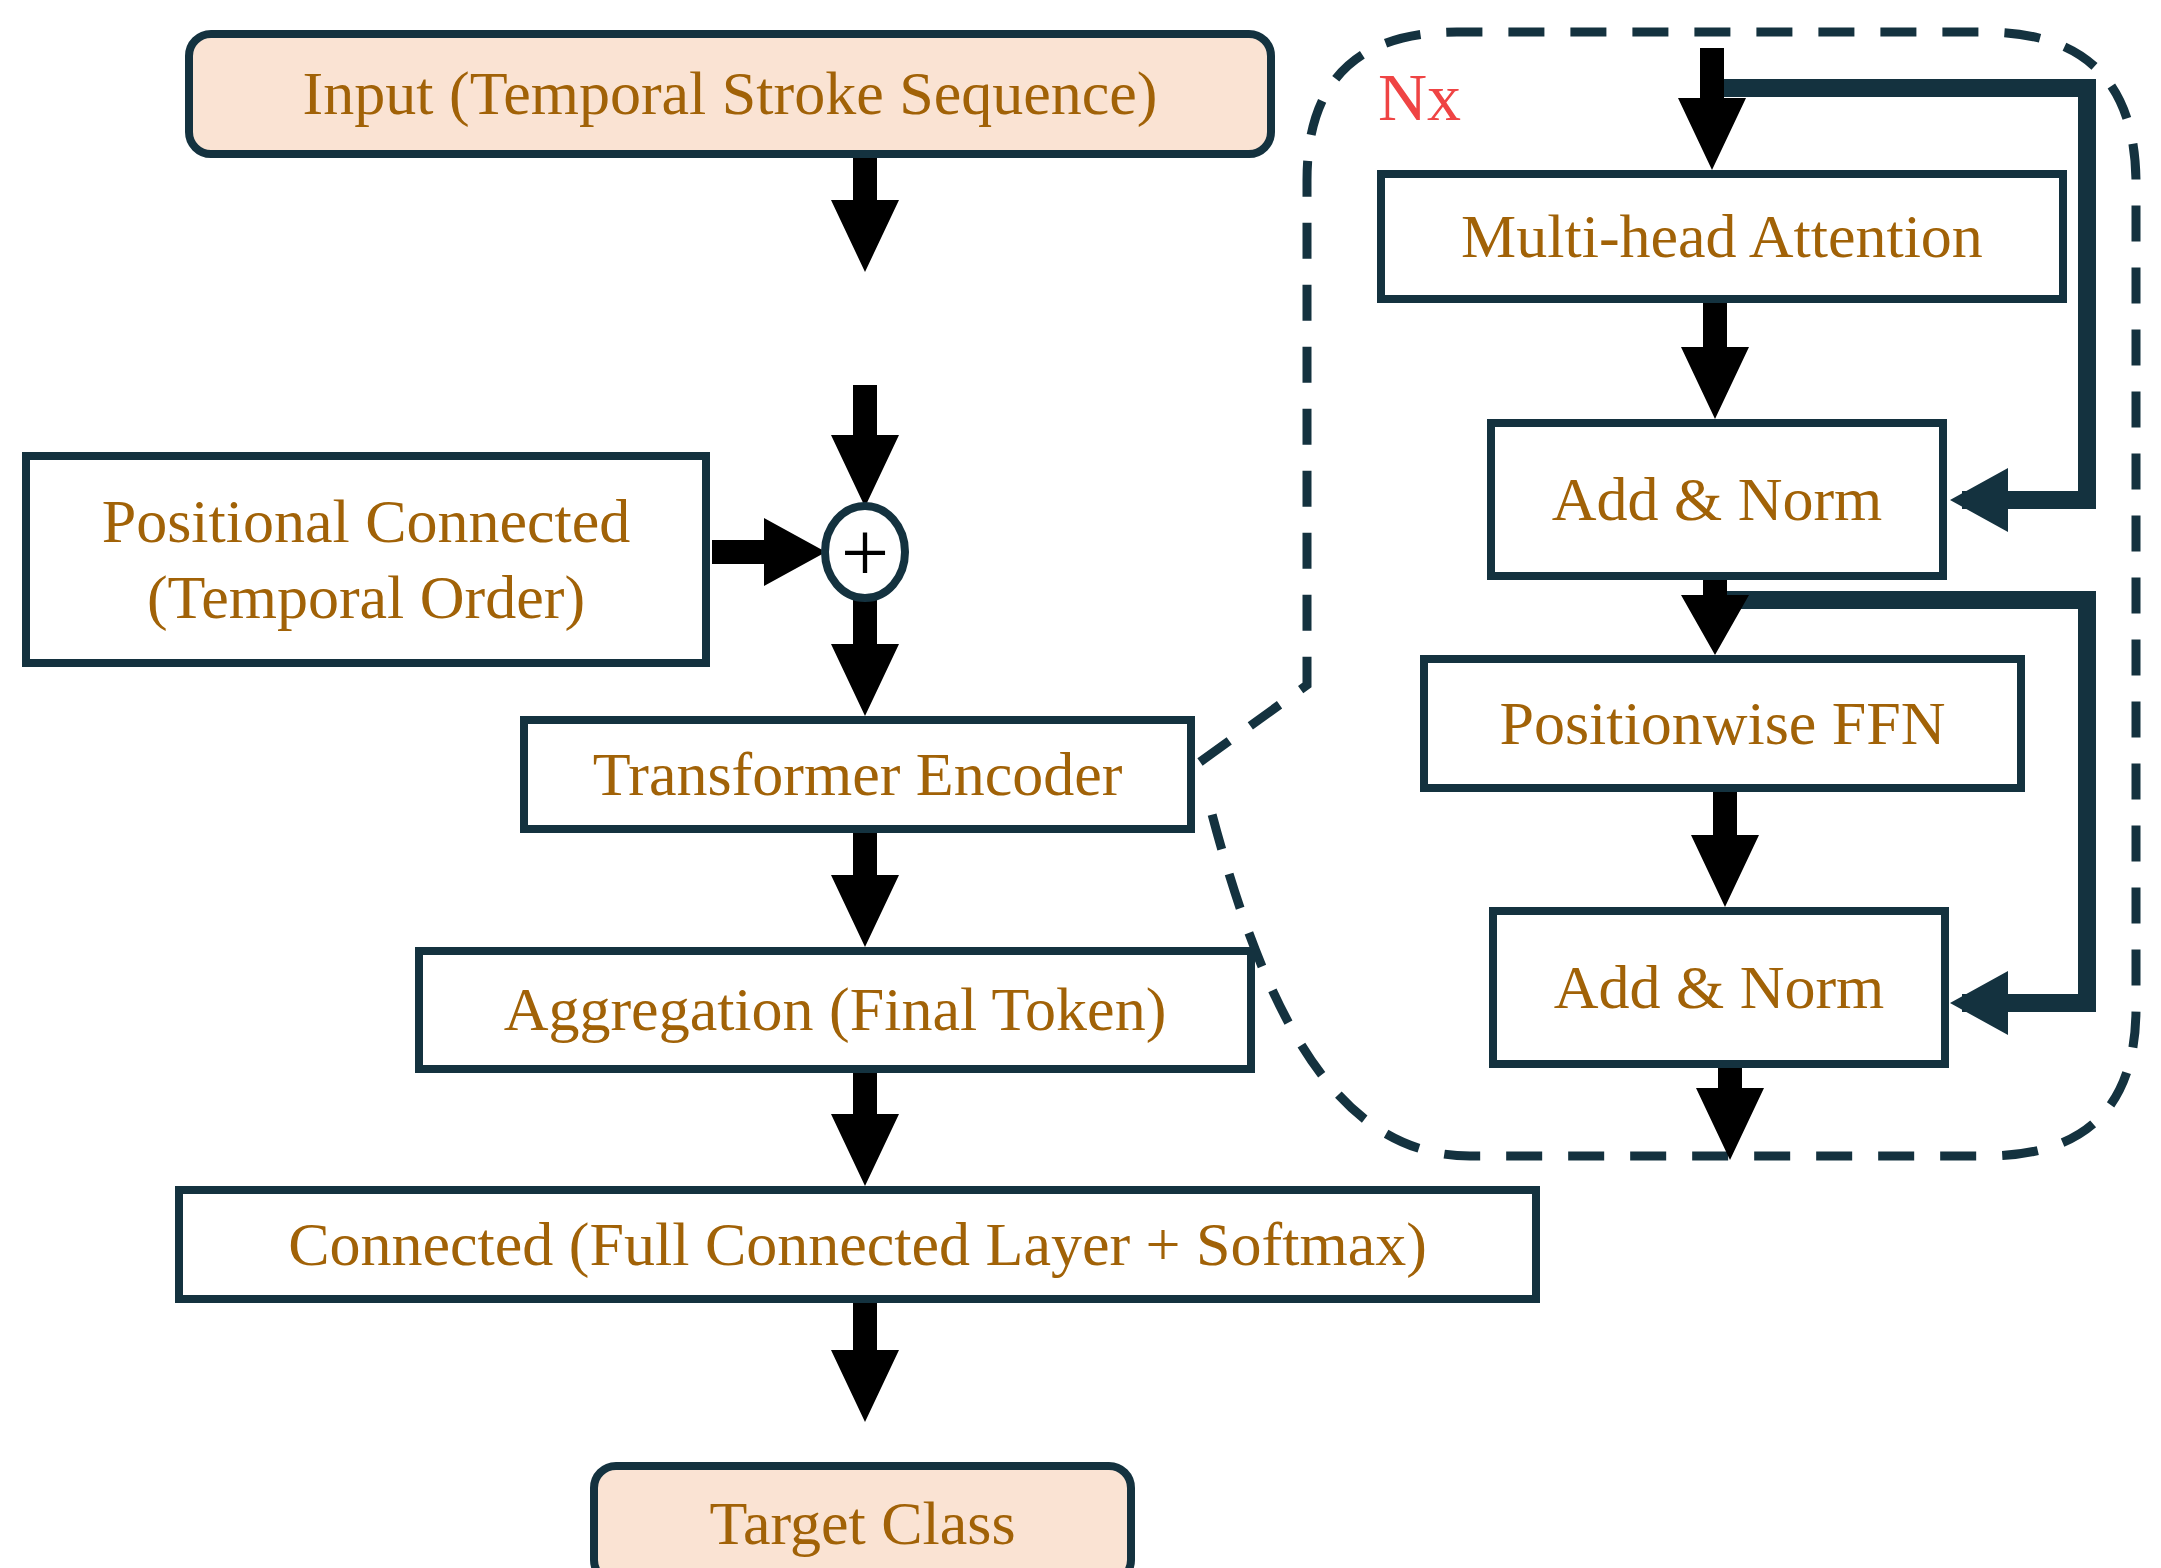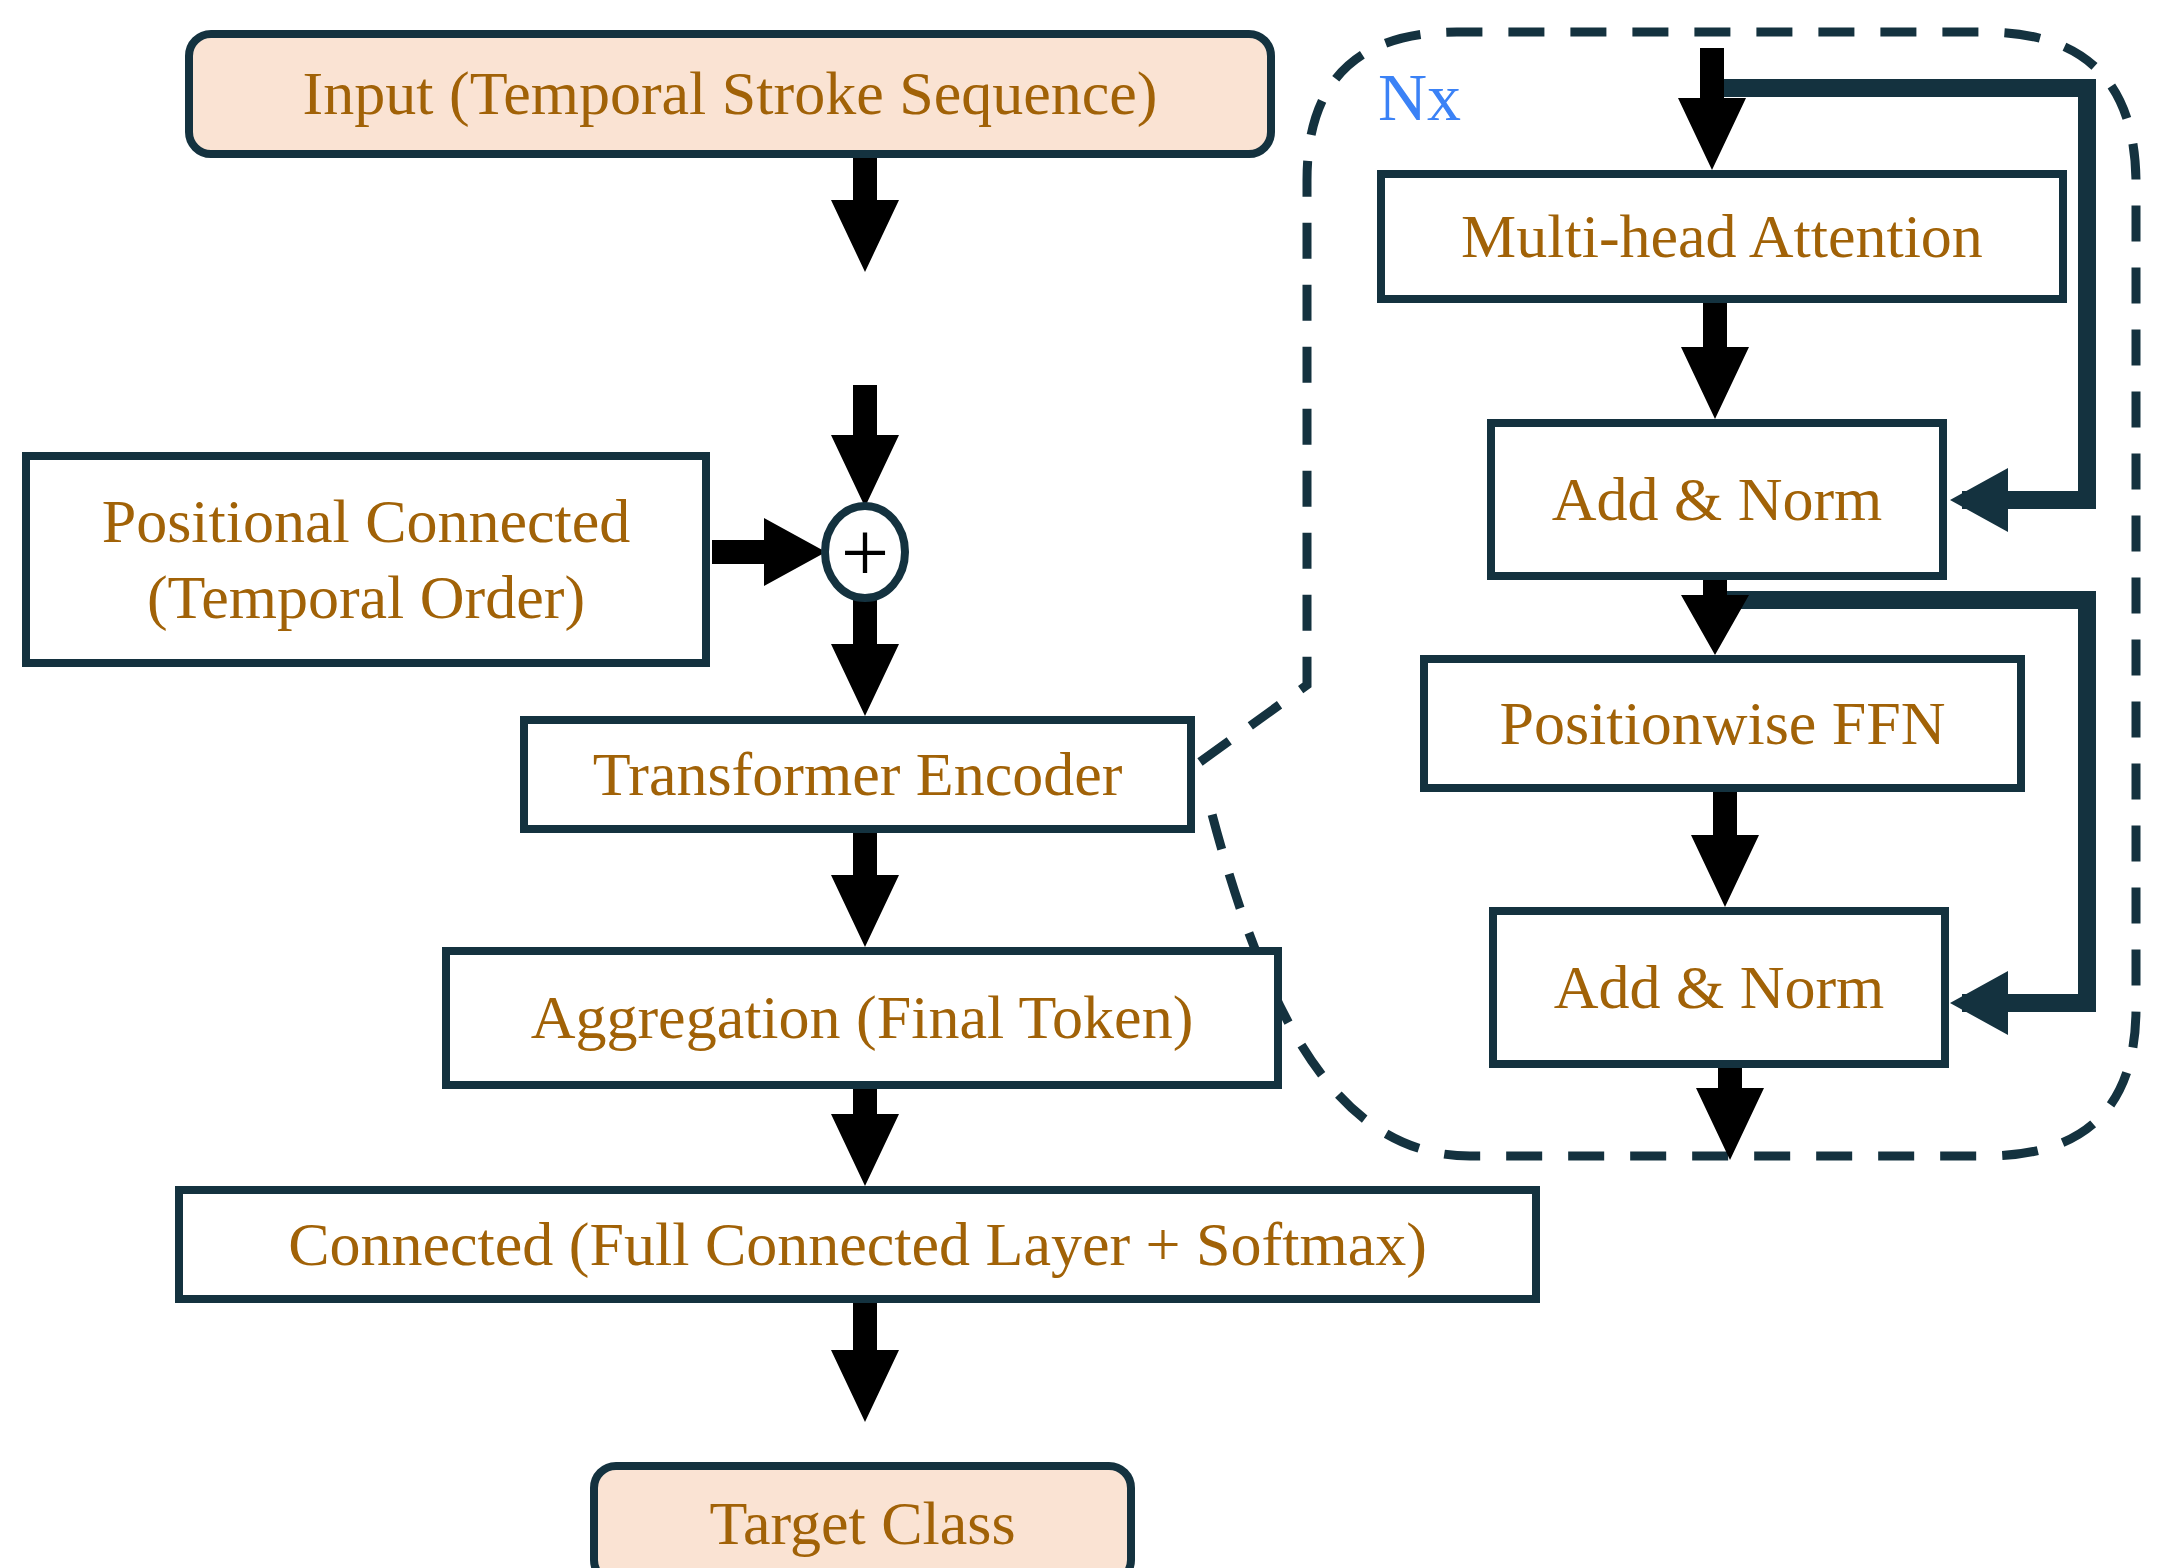"Nx" .nx-label { color: #3b82f6 -> #ef4444 }
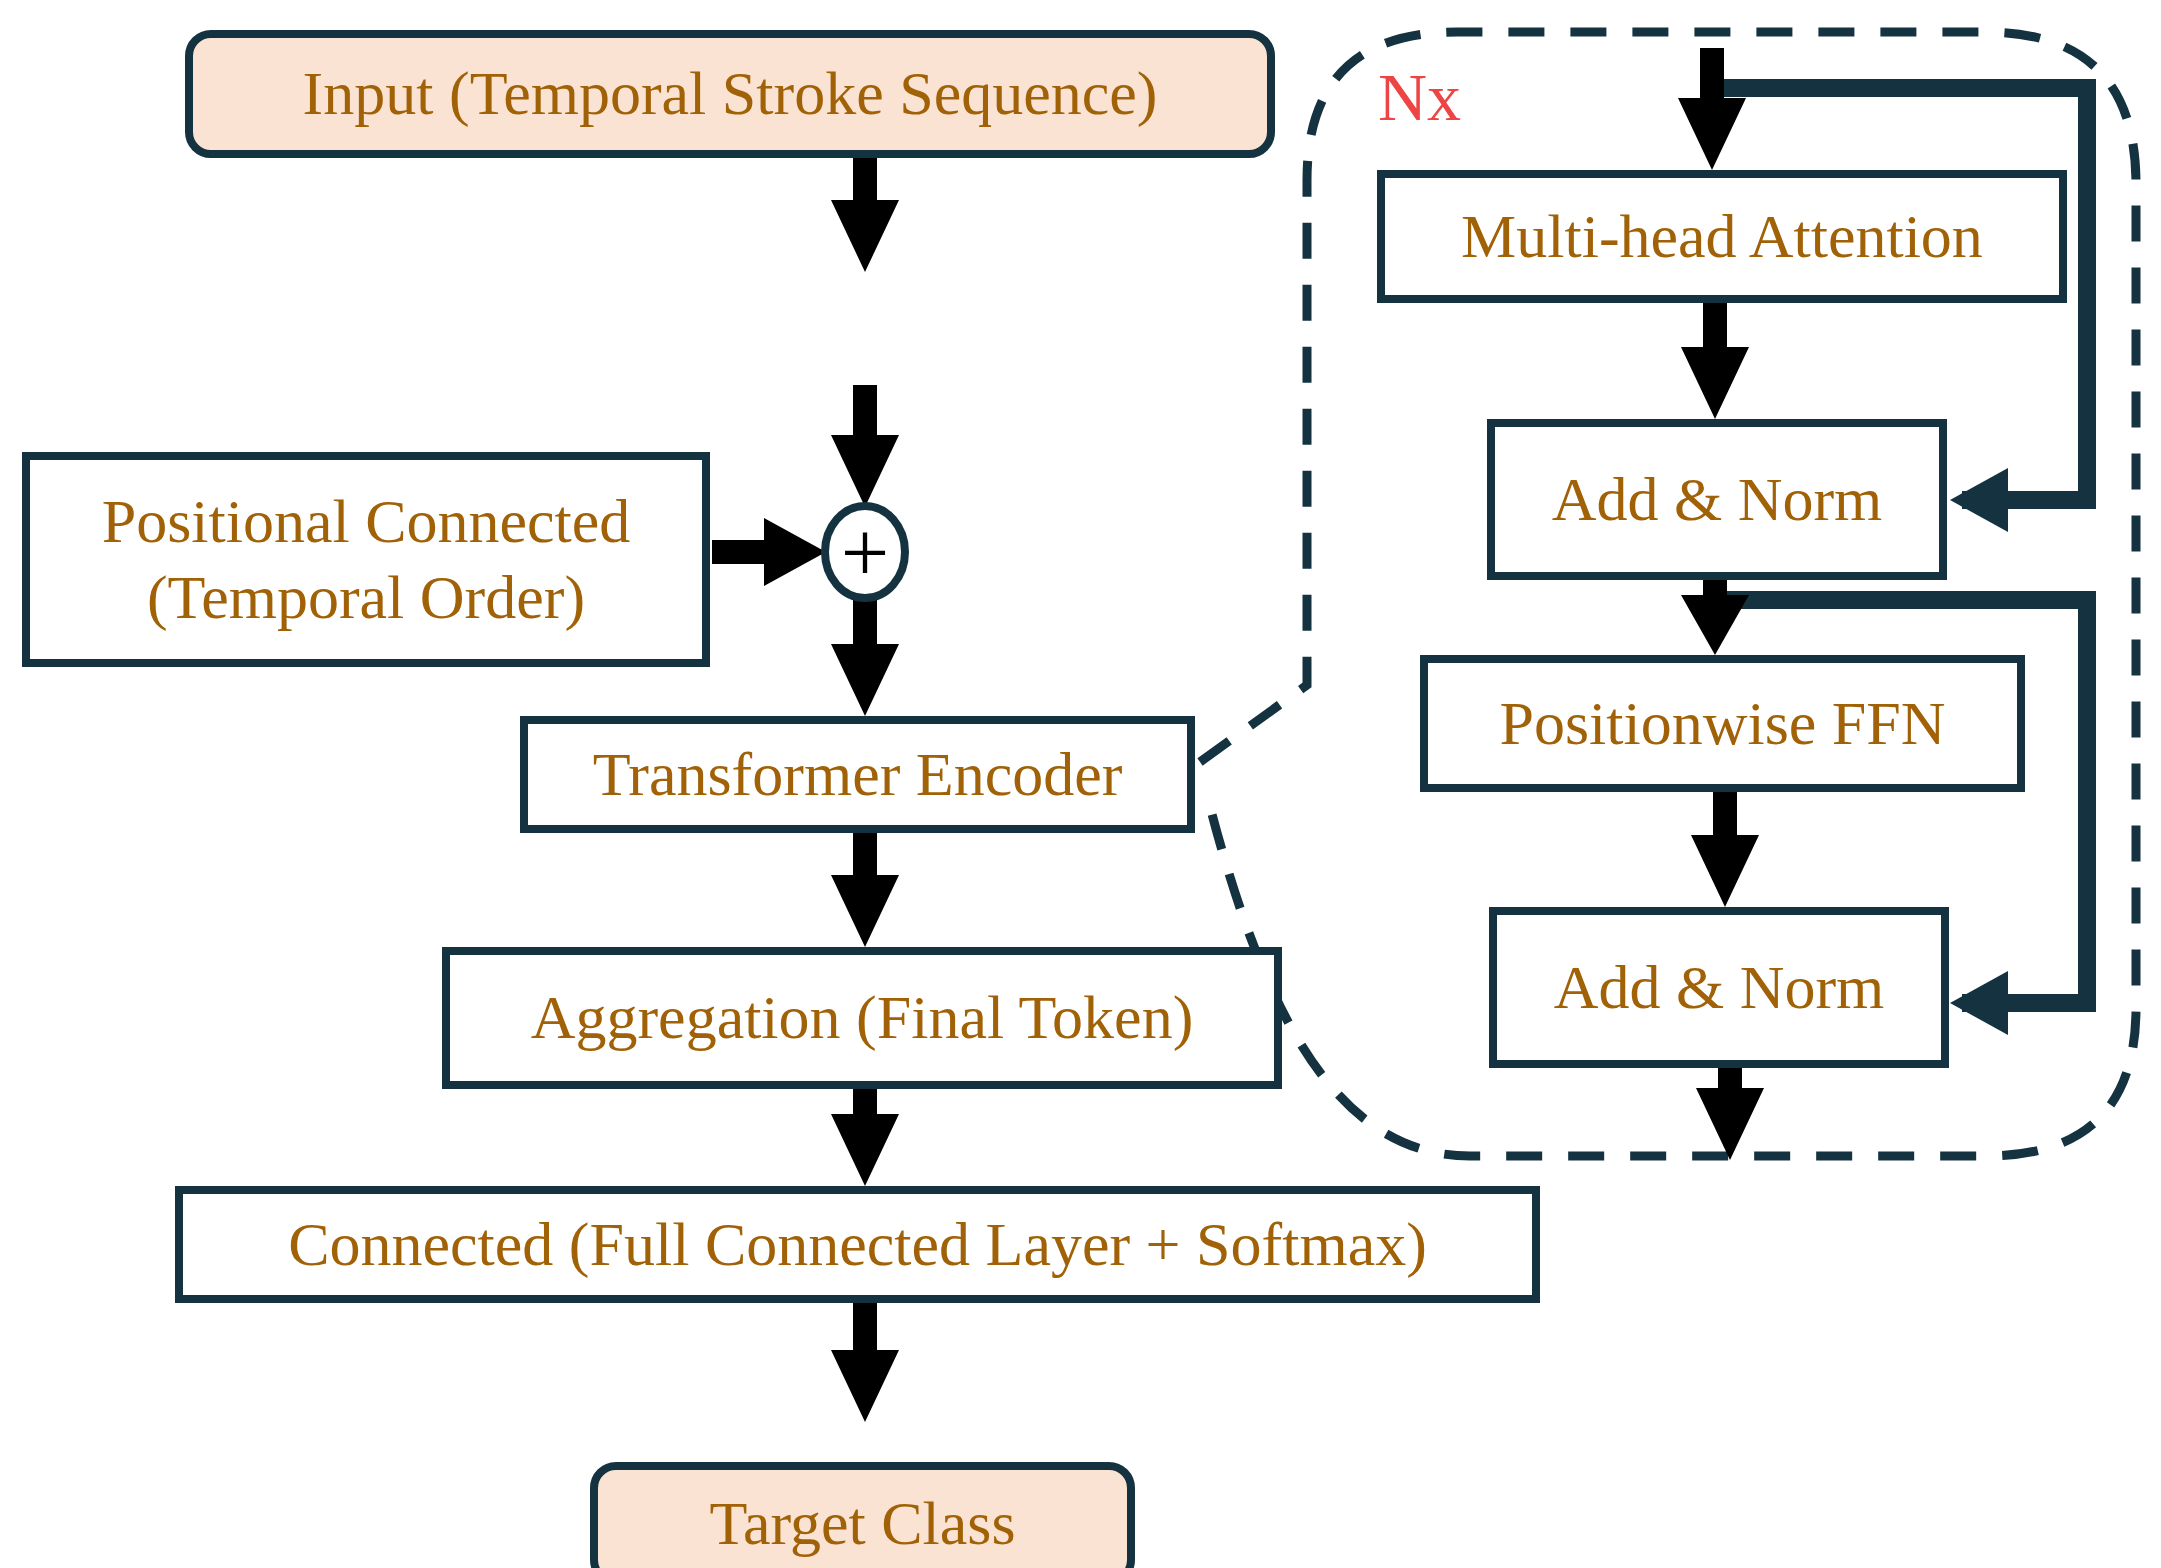"Aggregation (Final Token)" div.node { height: 142px -> 126px; margin-left: 27px -> none }
